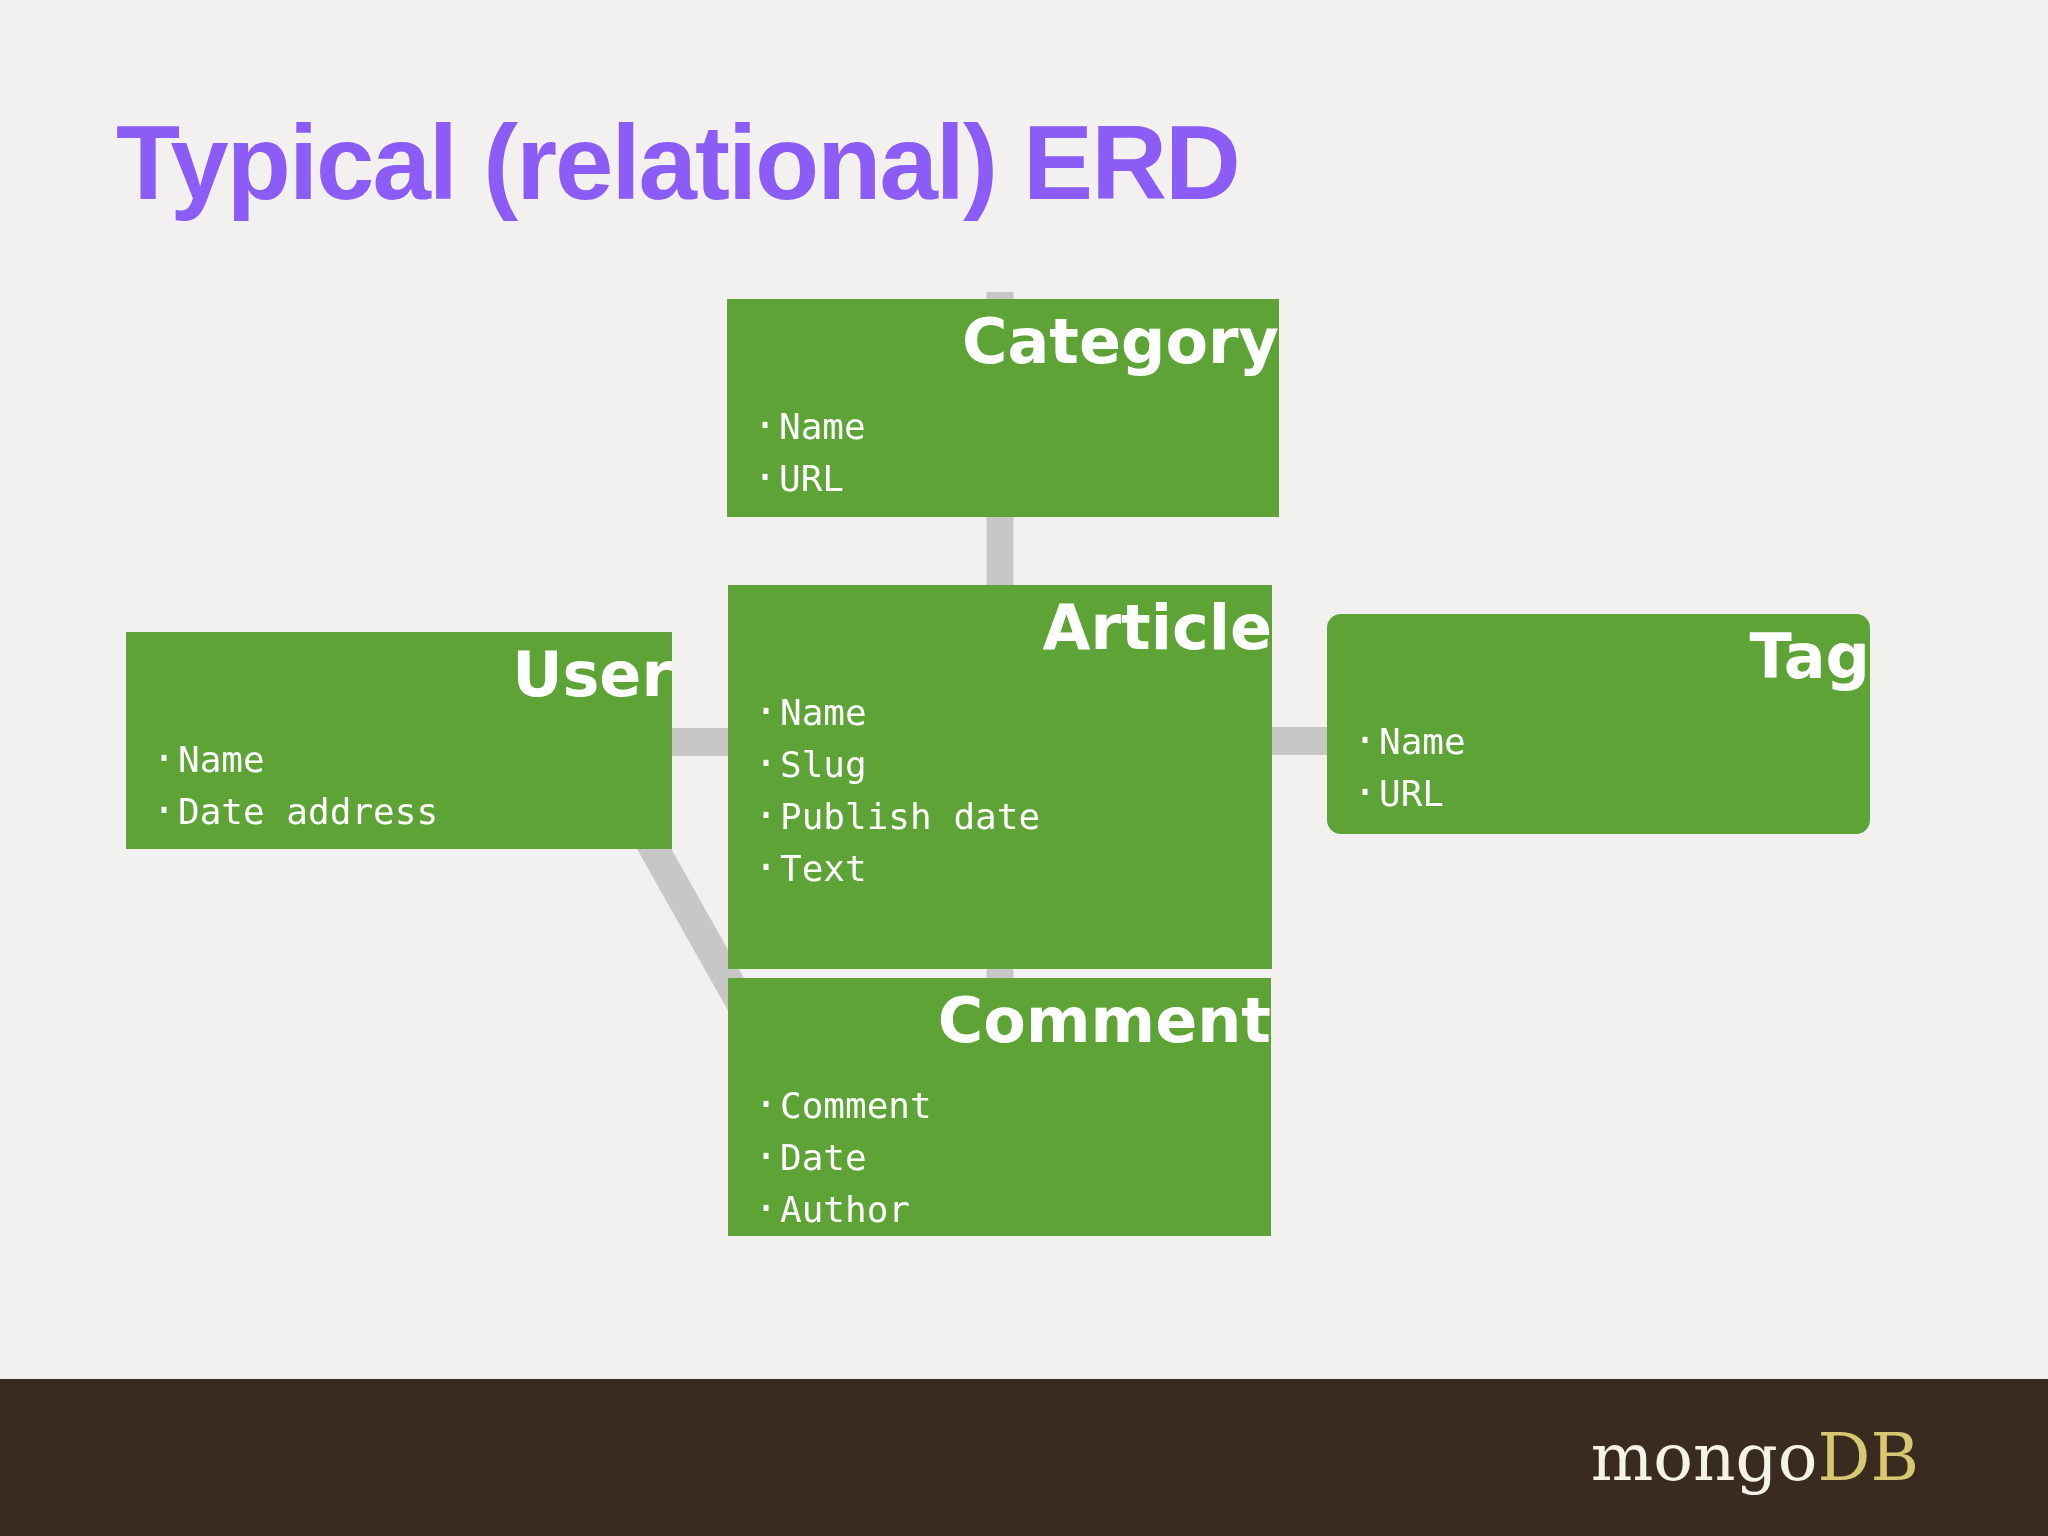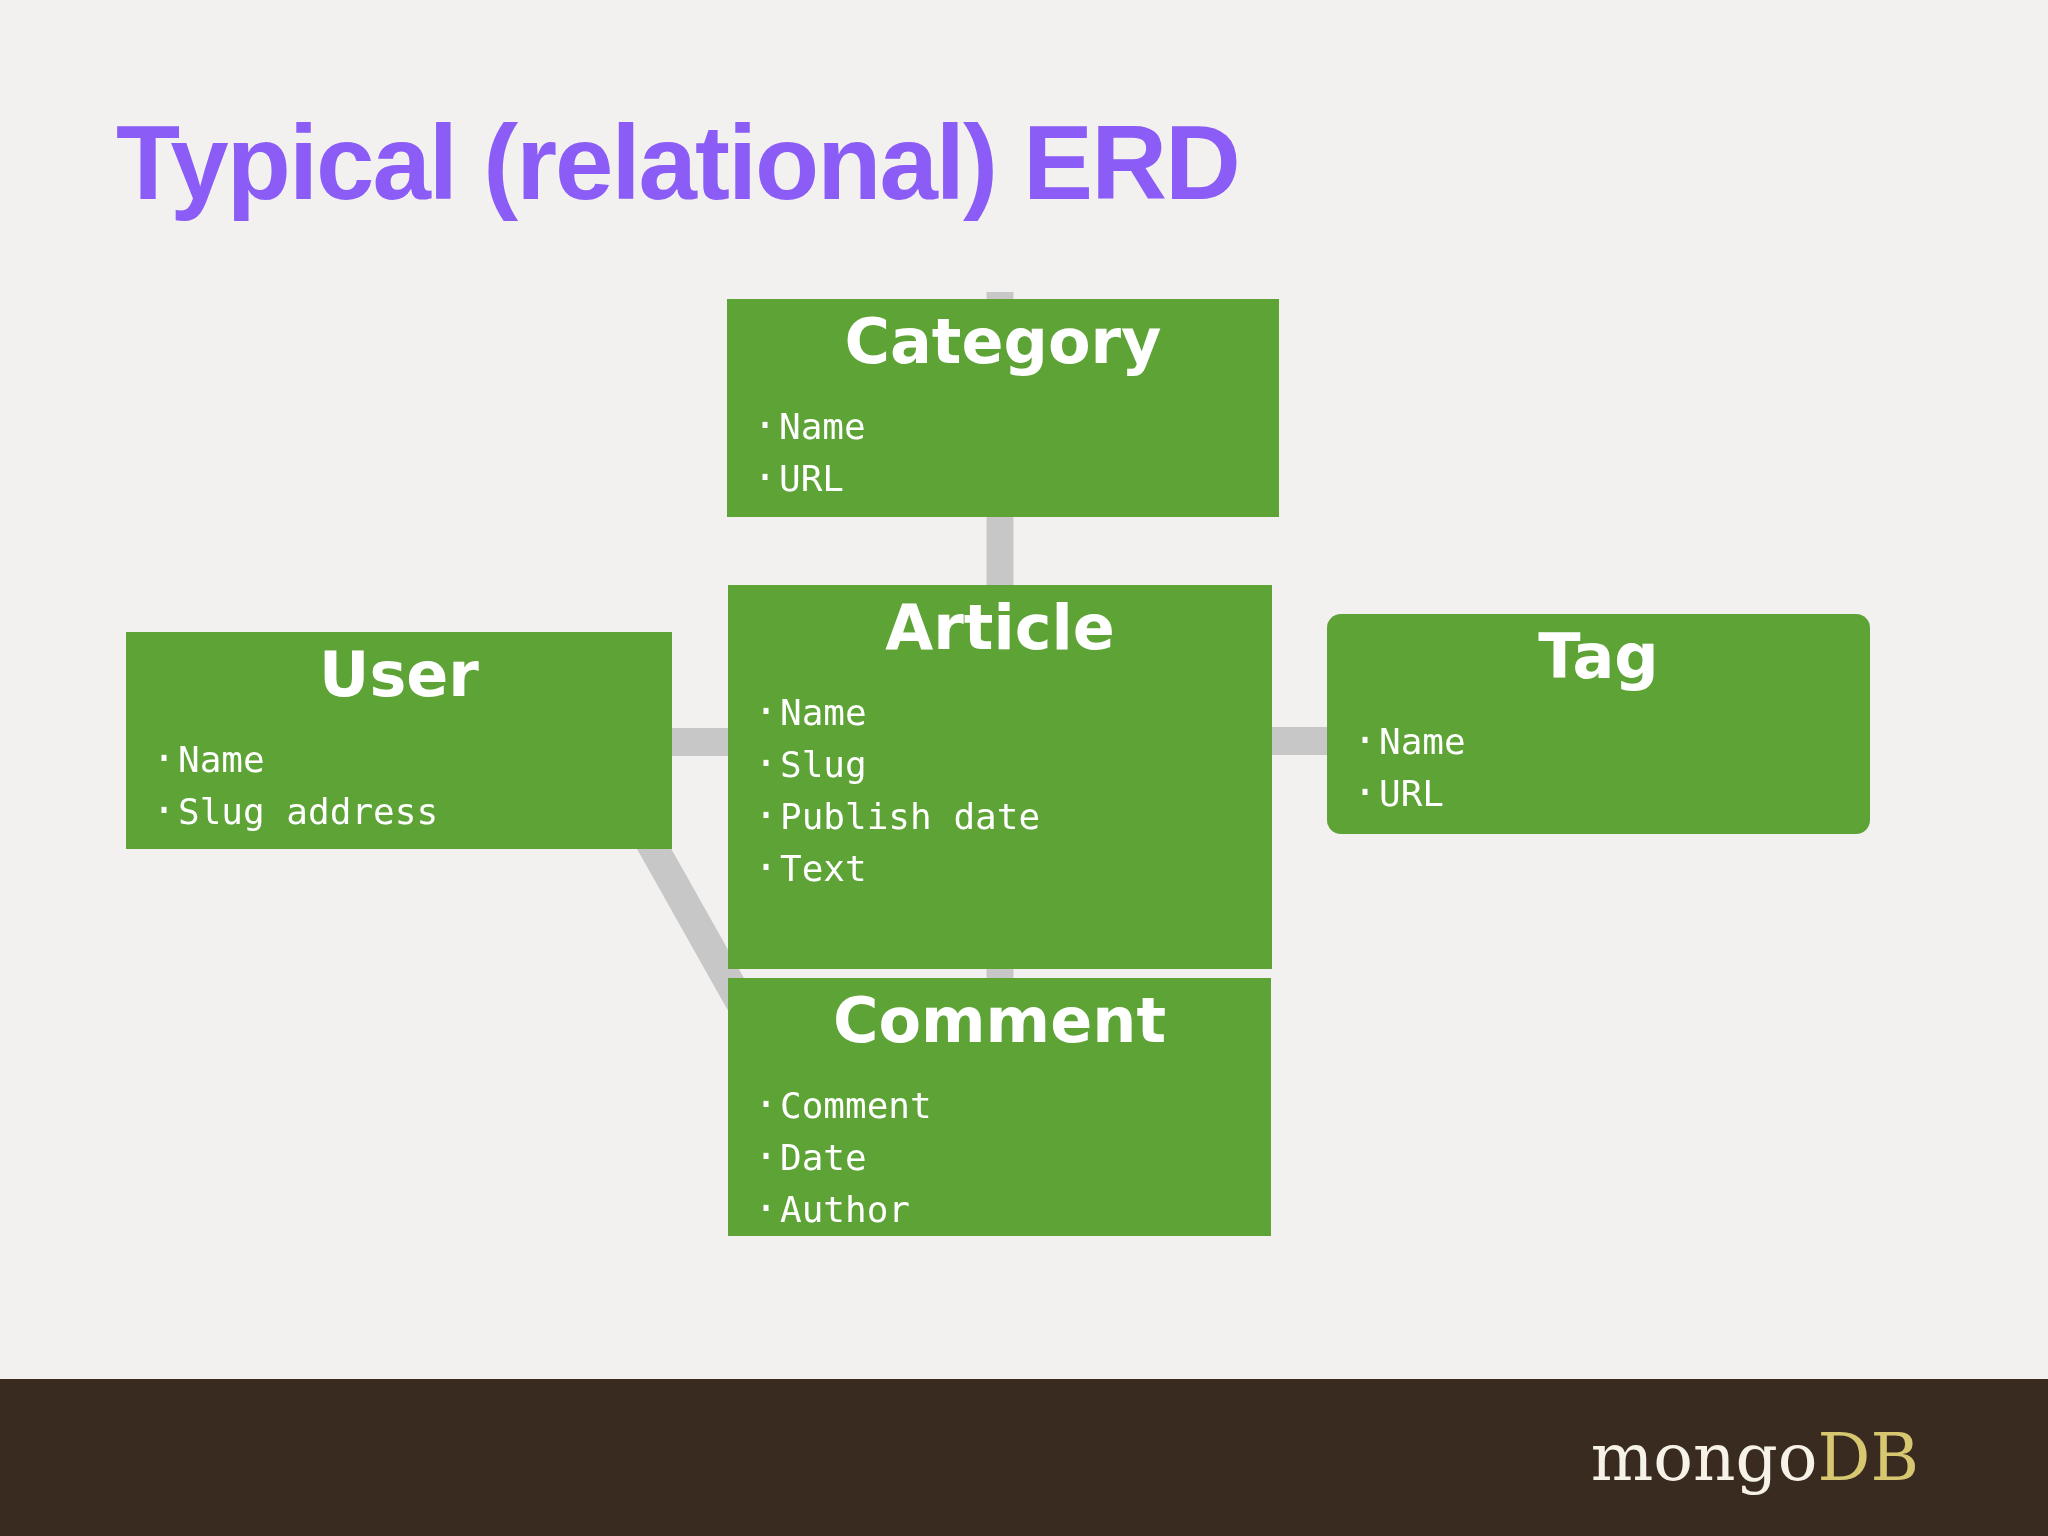"Category" .entity-box h2 { text-align: center -> right }
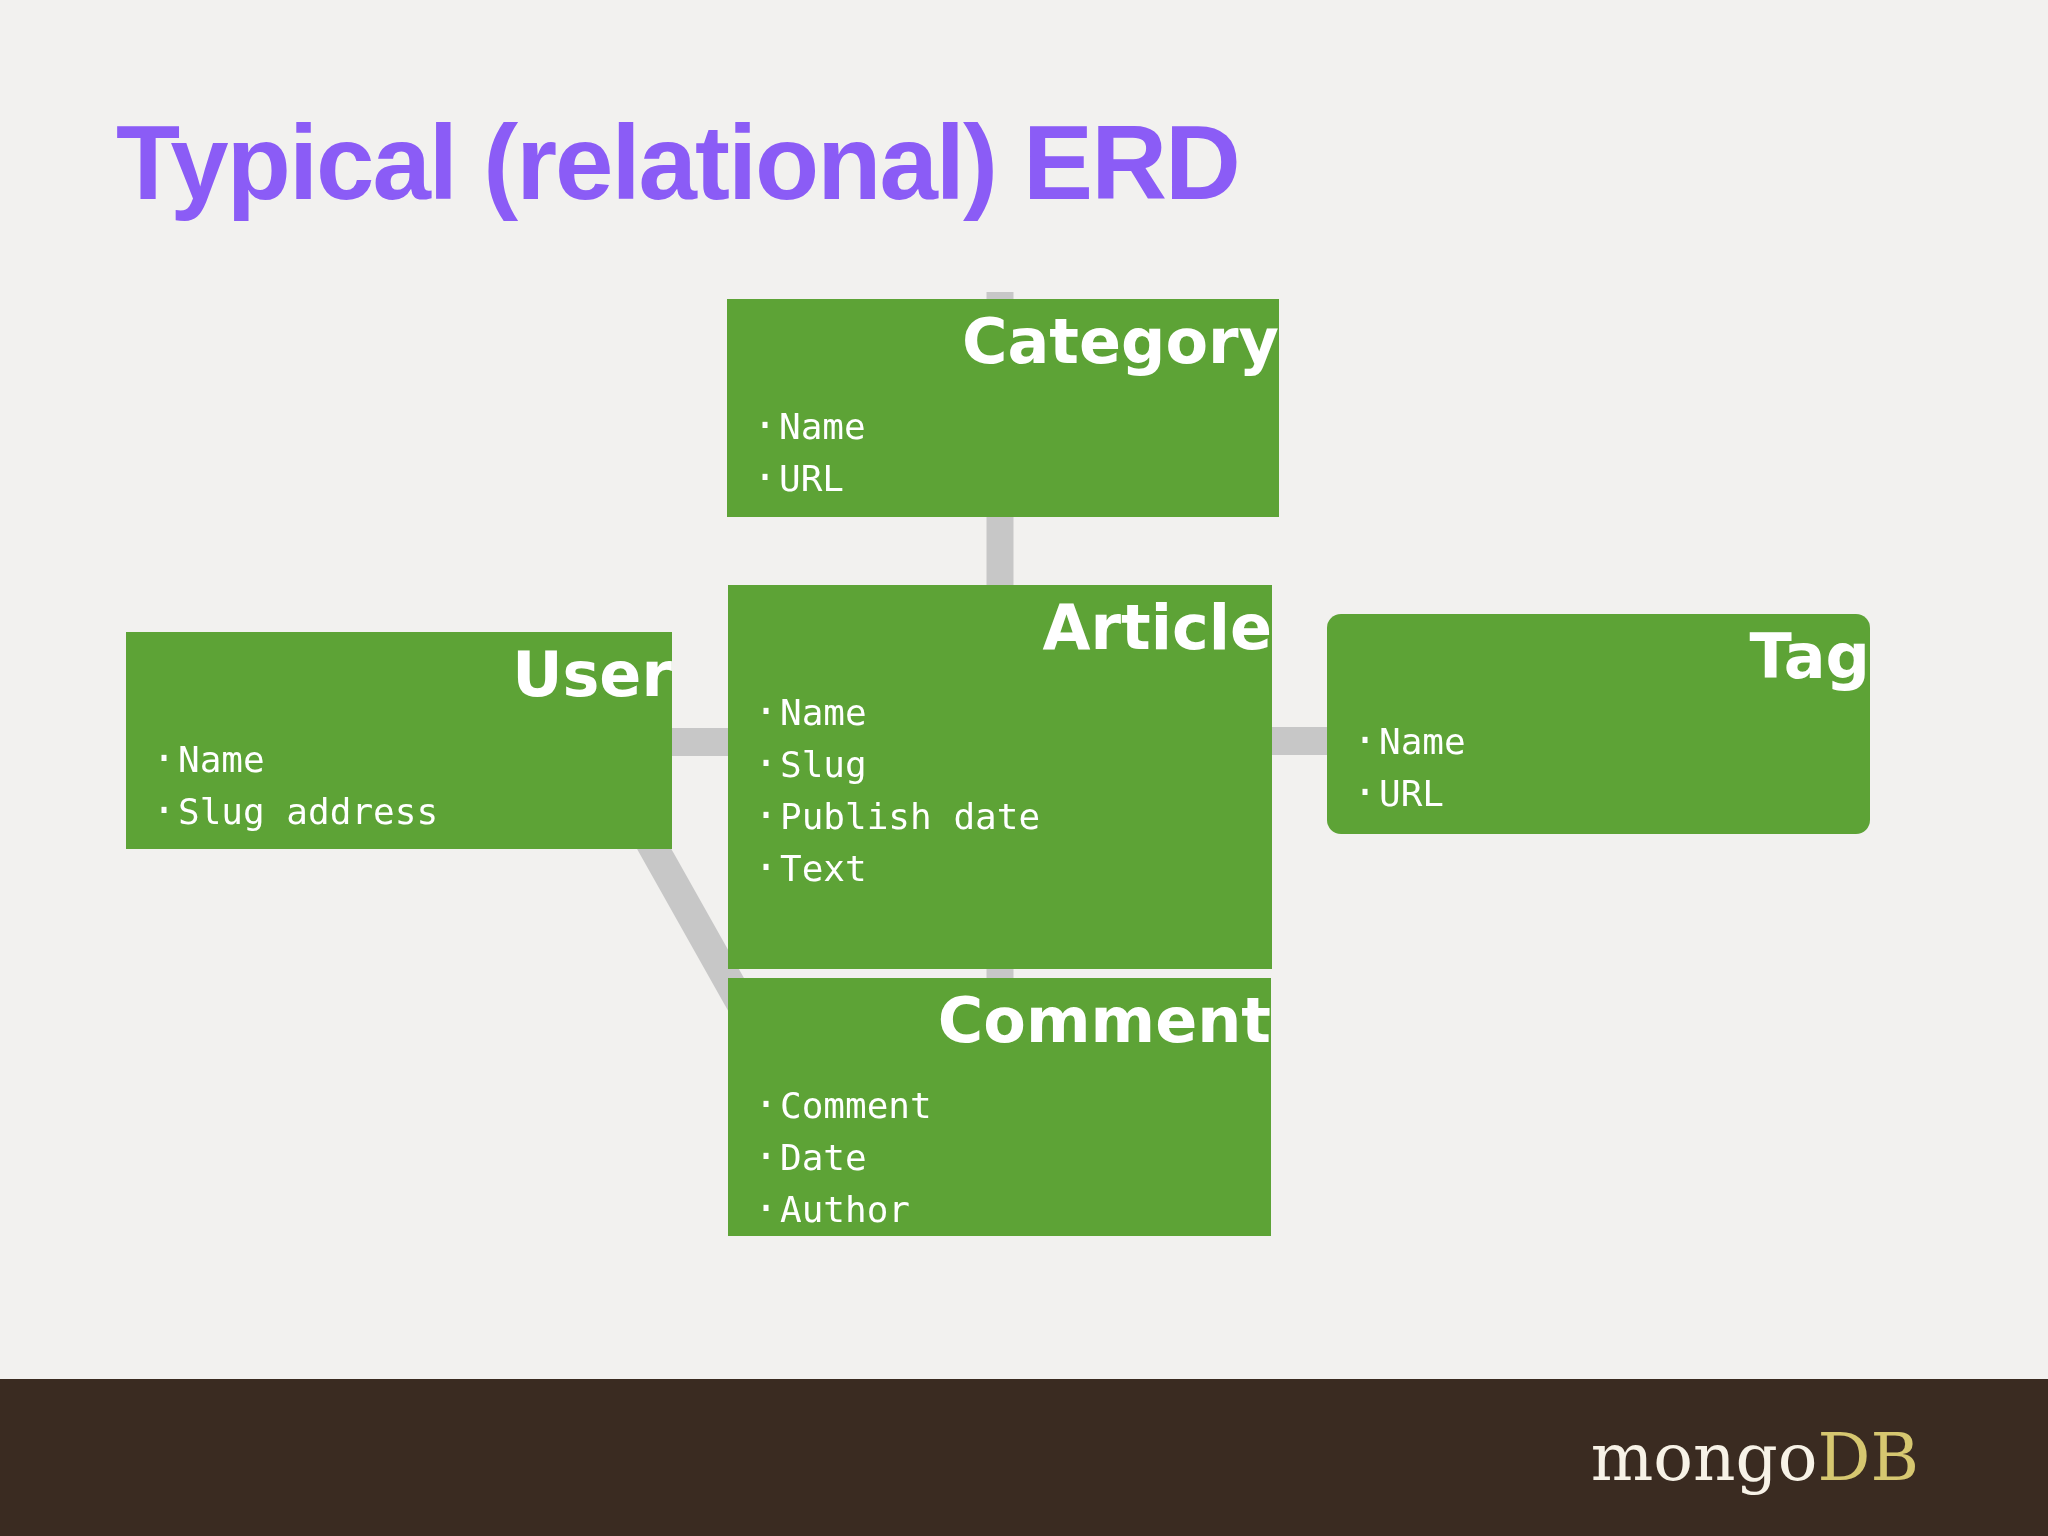"Slug address" li { text: Slug -> Date }
